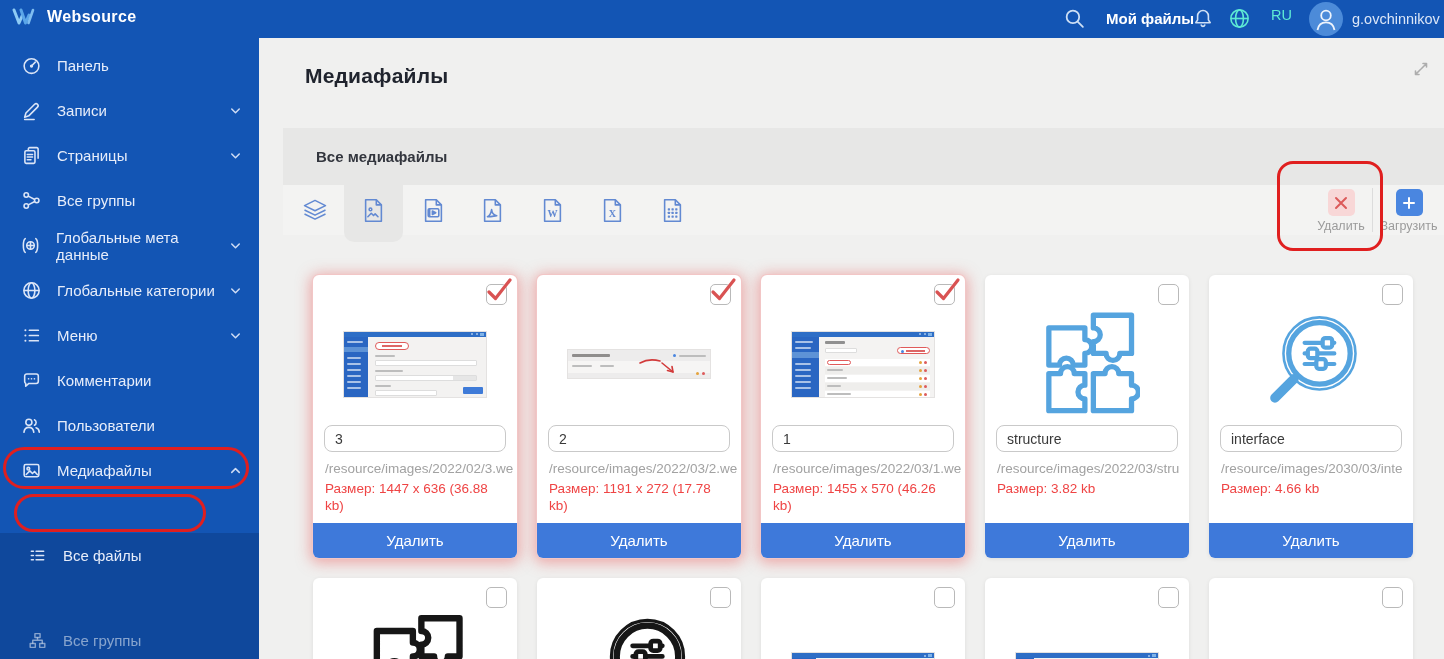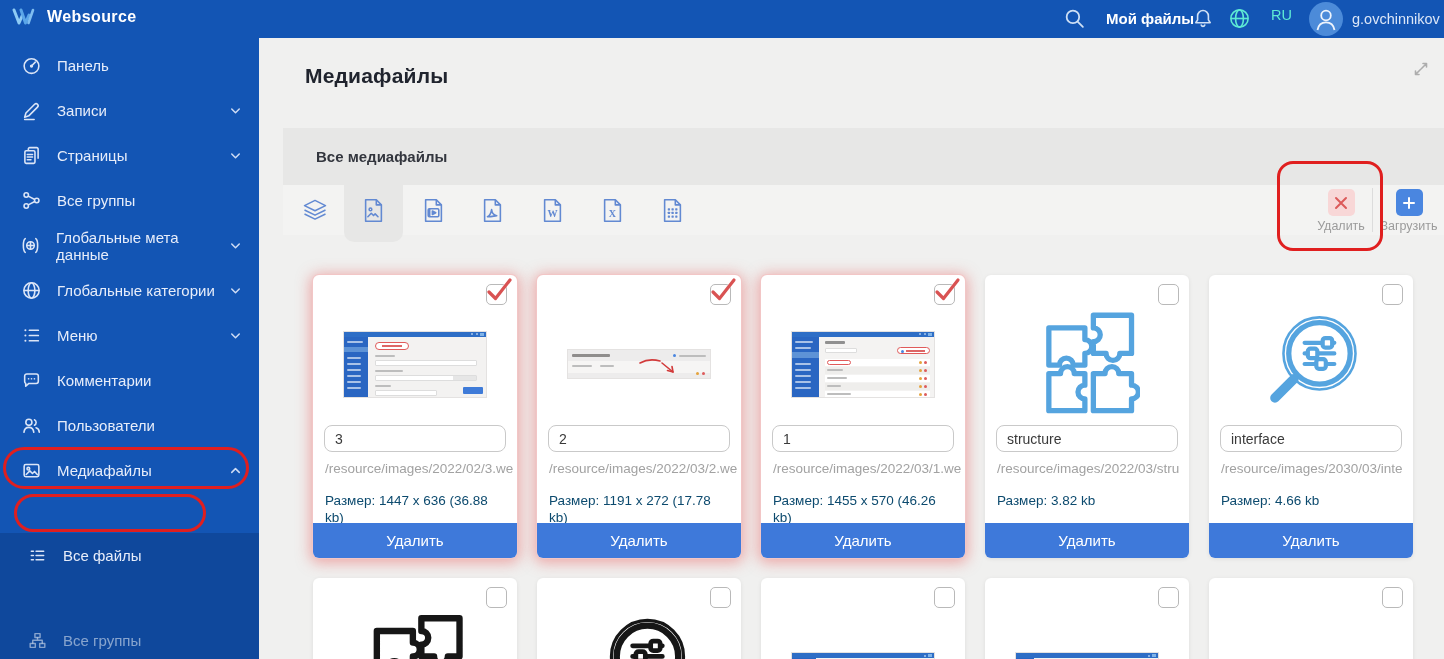"Размер: 1447 x 636 (36.88" .size { color: #0c4a6e -> #ef4444; margin-top: 12px -> none }
